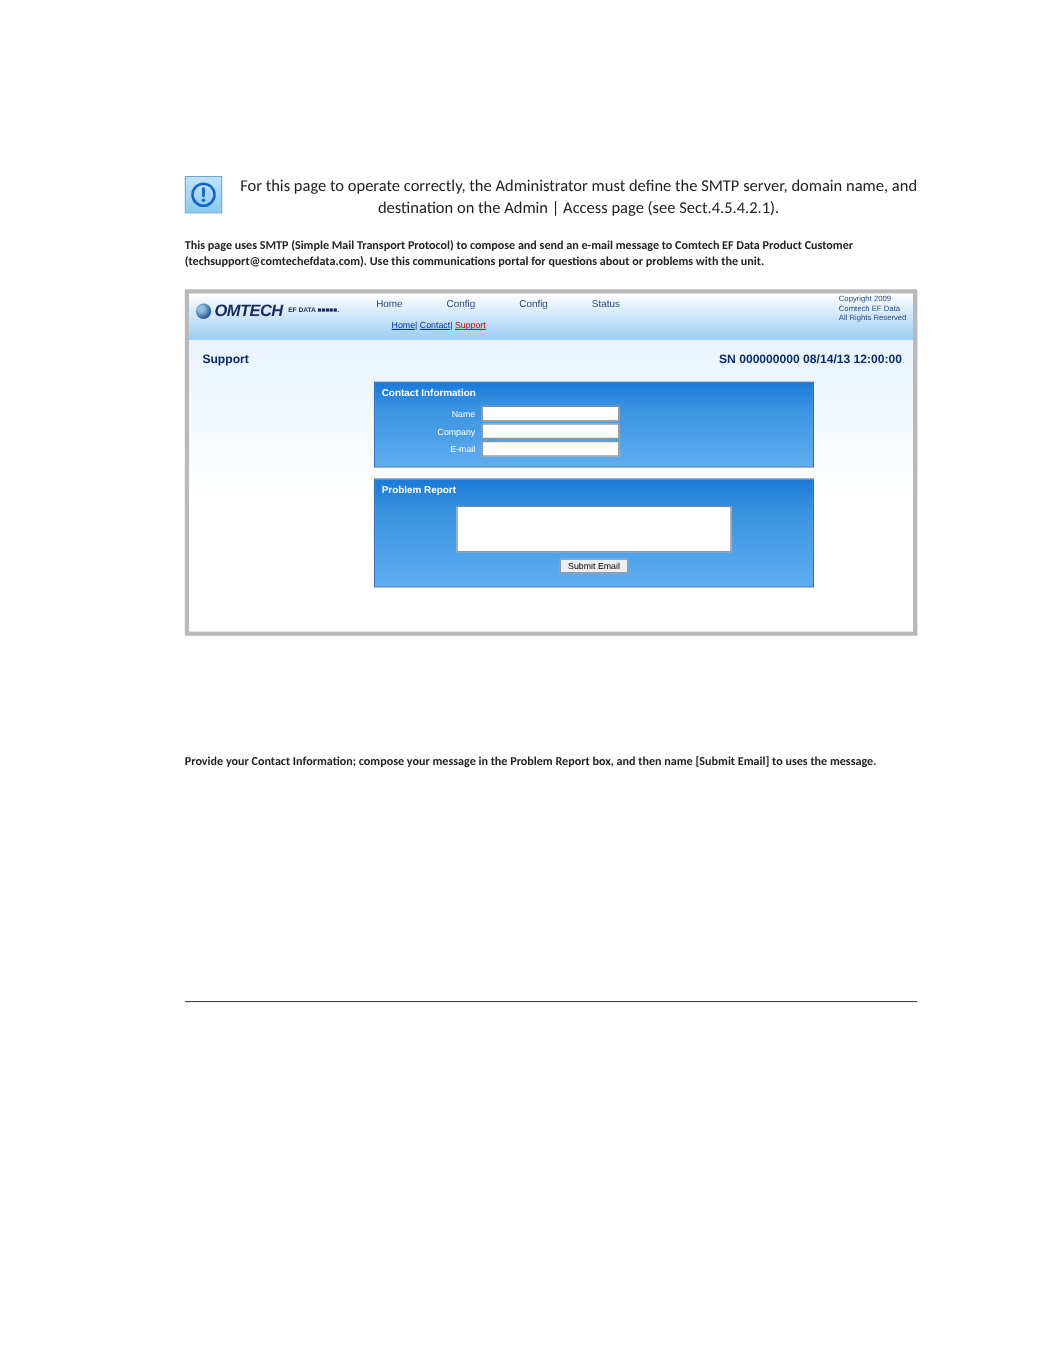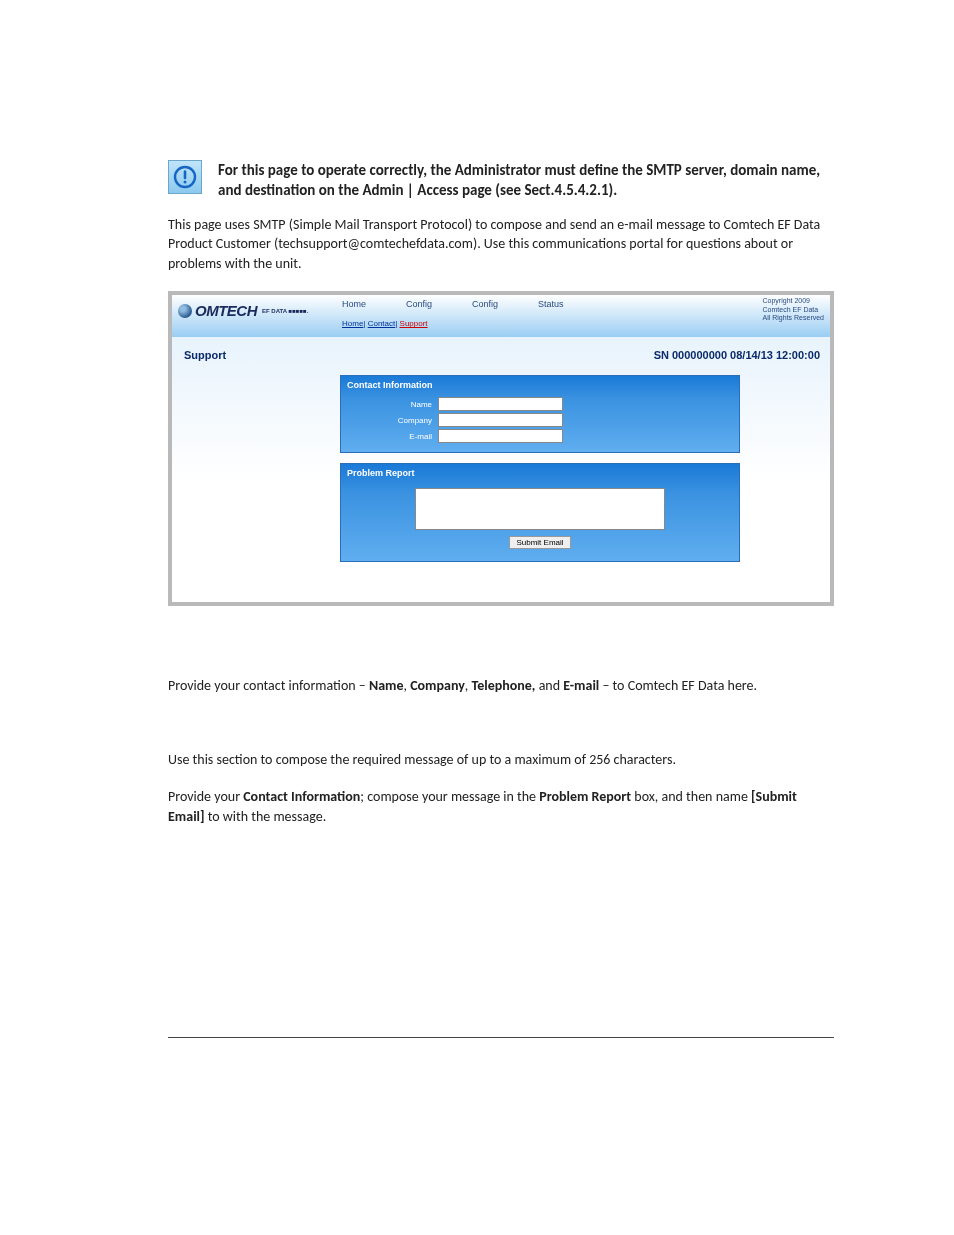"For this page to operate" .notice-text { font-weight: bold -> normal; text-align: none -> center }
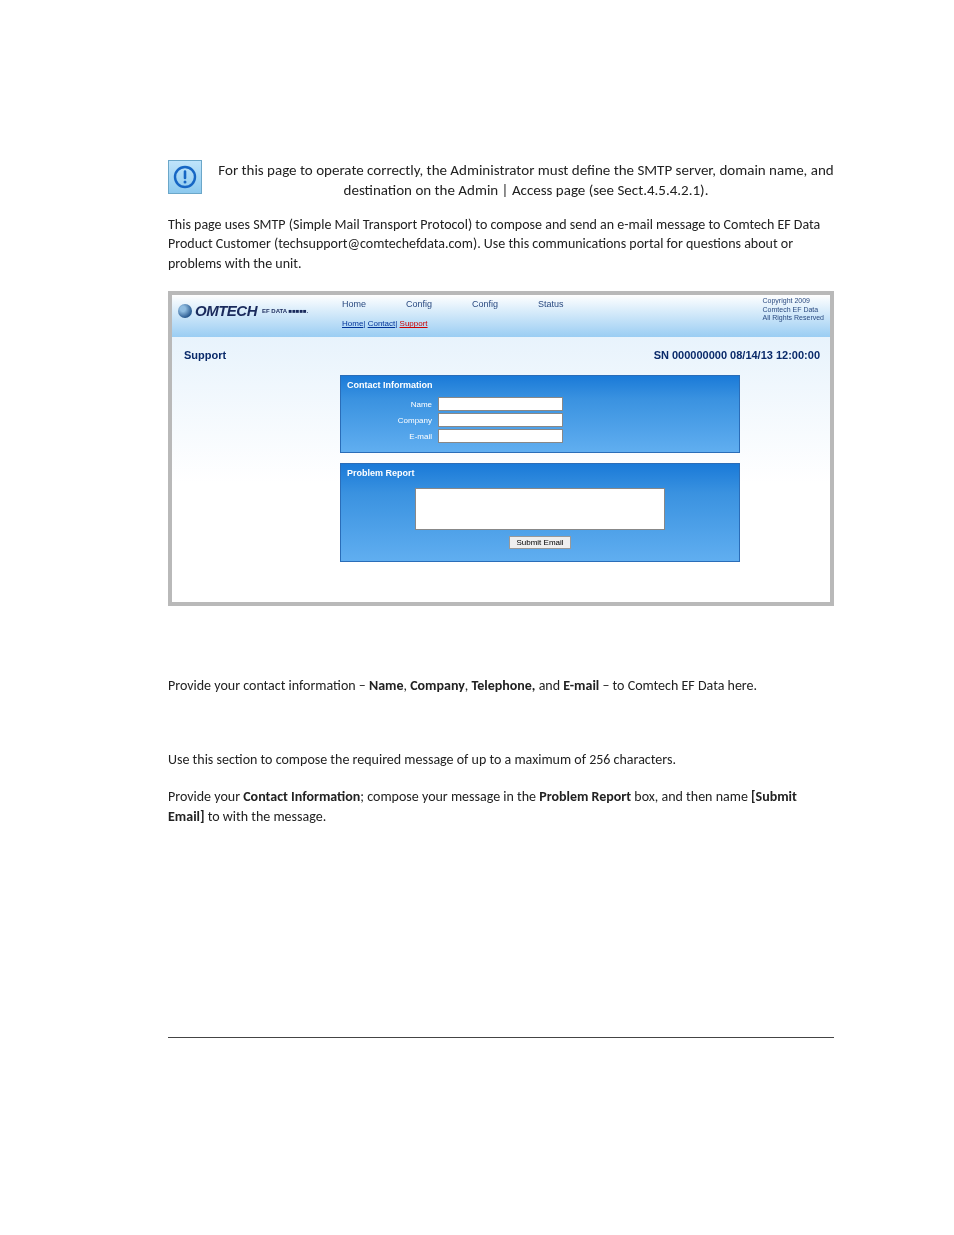"This page uses SMTP (Simple" .para { font-size: 14px -> 11px; font-weight: none -> bold }
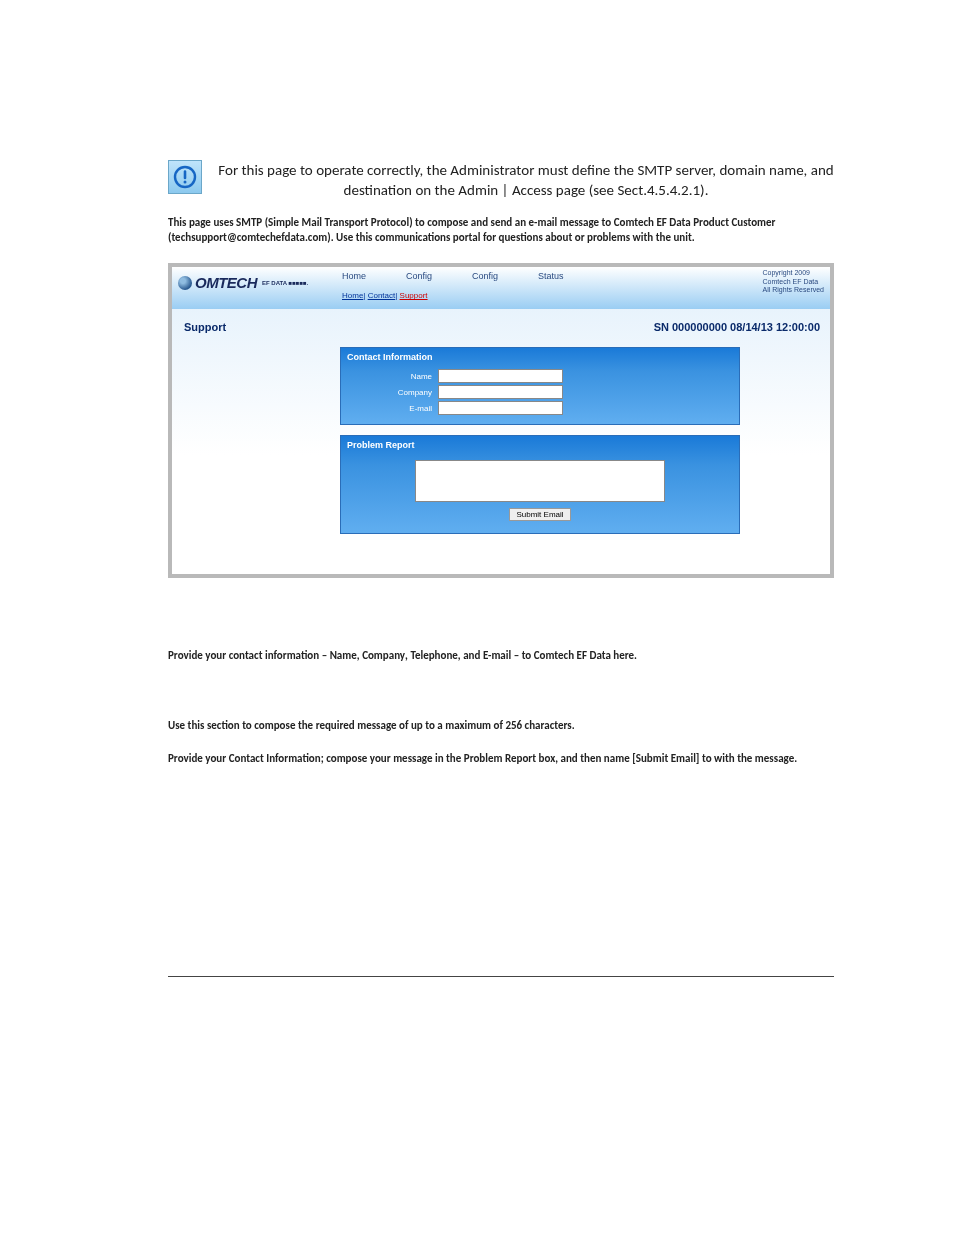"Home| Contact| Support" .breadcrumb { left: 170px -> 184px }
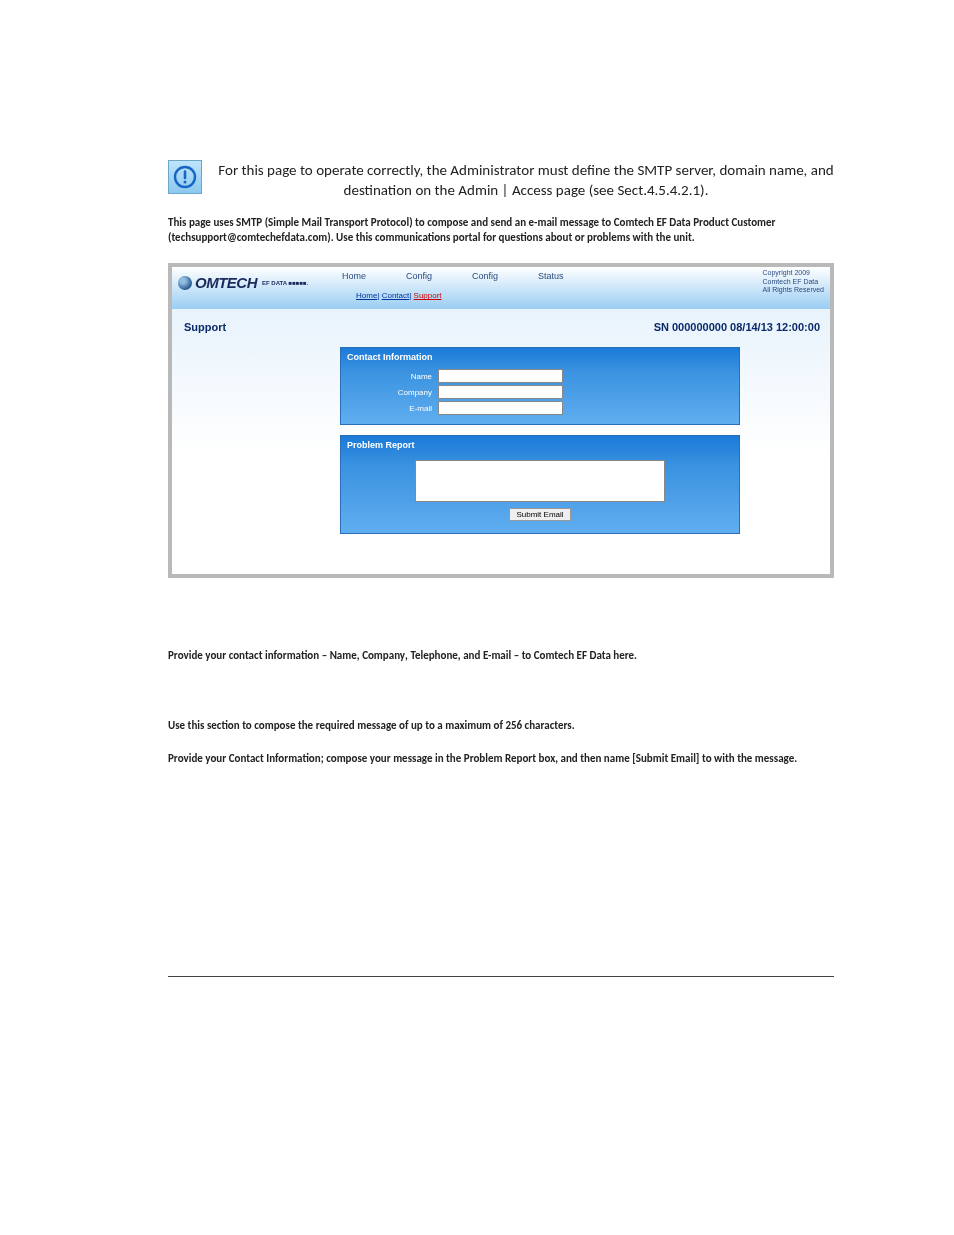"Provide your contact information –" p.para { html: <p> <span>Provide your contact information – </span><b>Name</b><span>, </span><b>Company</b><span>, </span><b>Telephone,</b><span> and </span><b>E-mail</b><span> – to Comtech EF Data here.</span> </p> -> none }
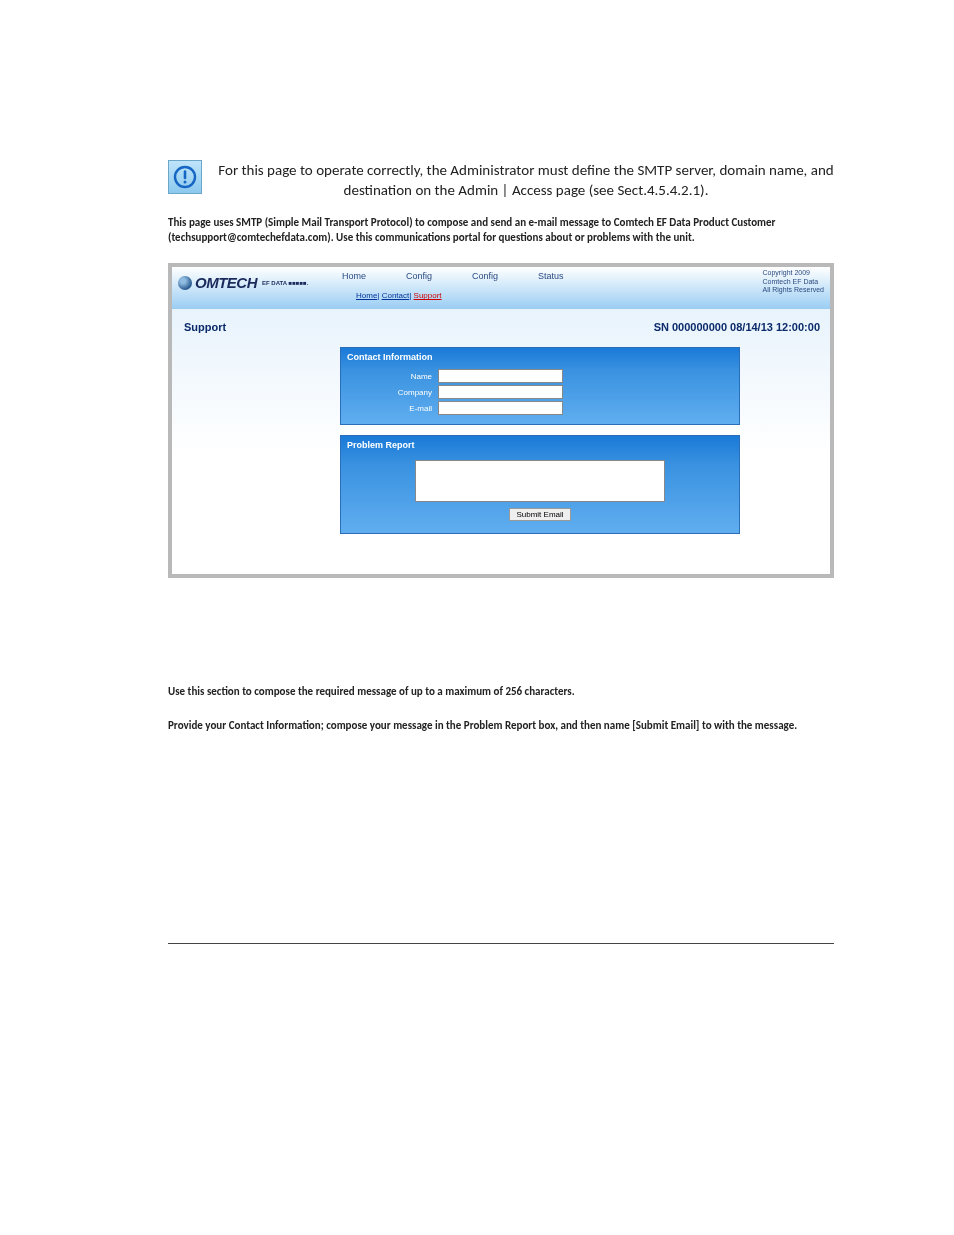"Use this section to compose" p.para { html: <p>Use this section to compose the required message of up to a maximum of 256 characters.</p> -> none }
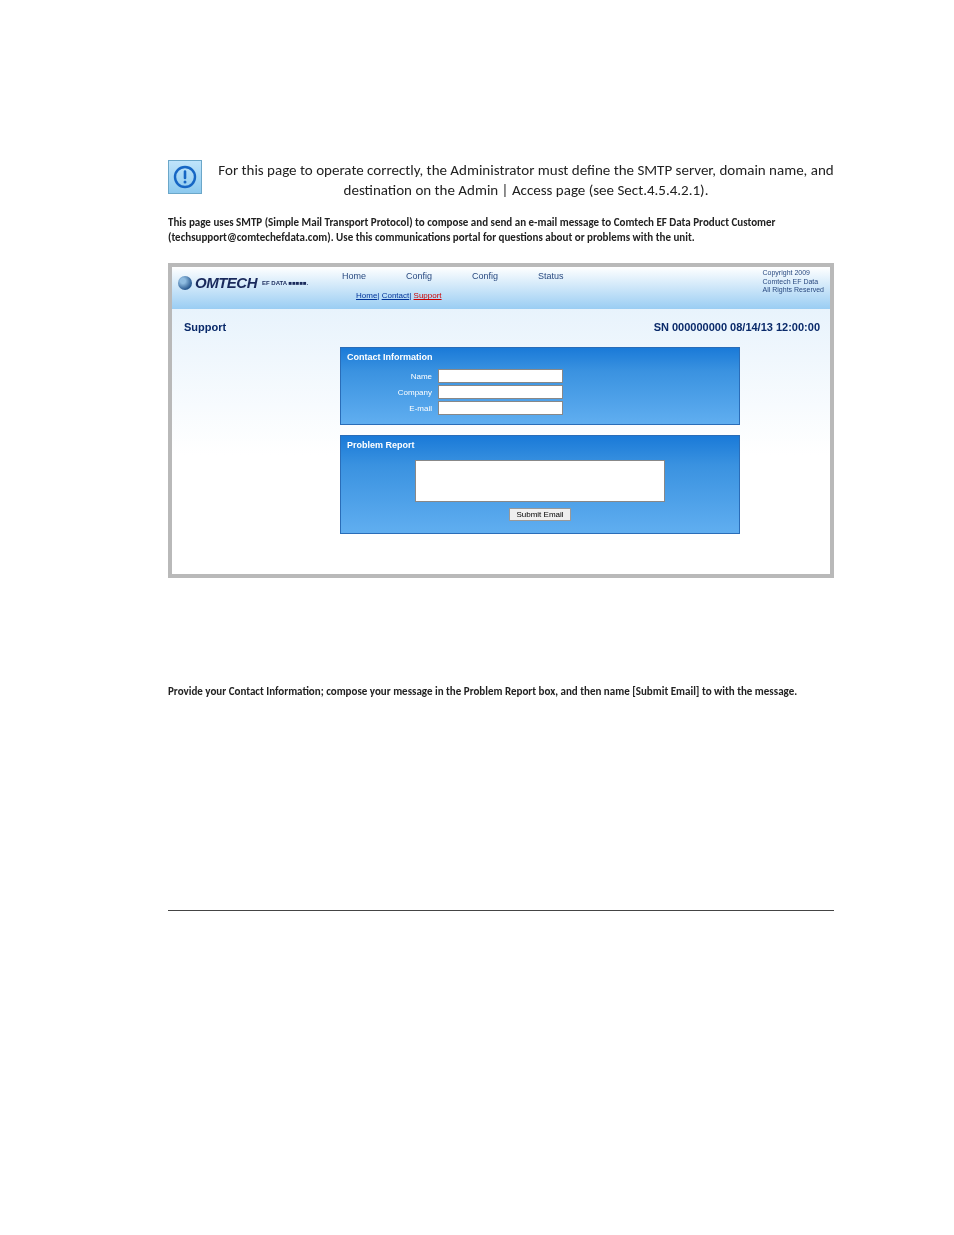"to with the message." span { text: with -> uses }
